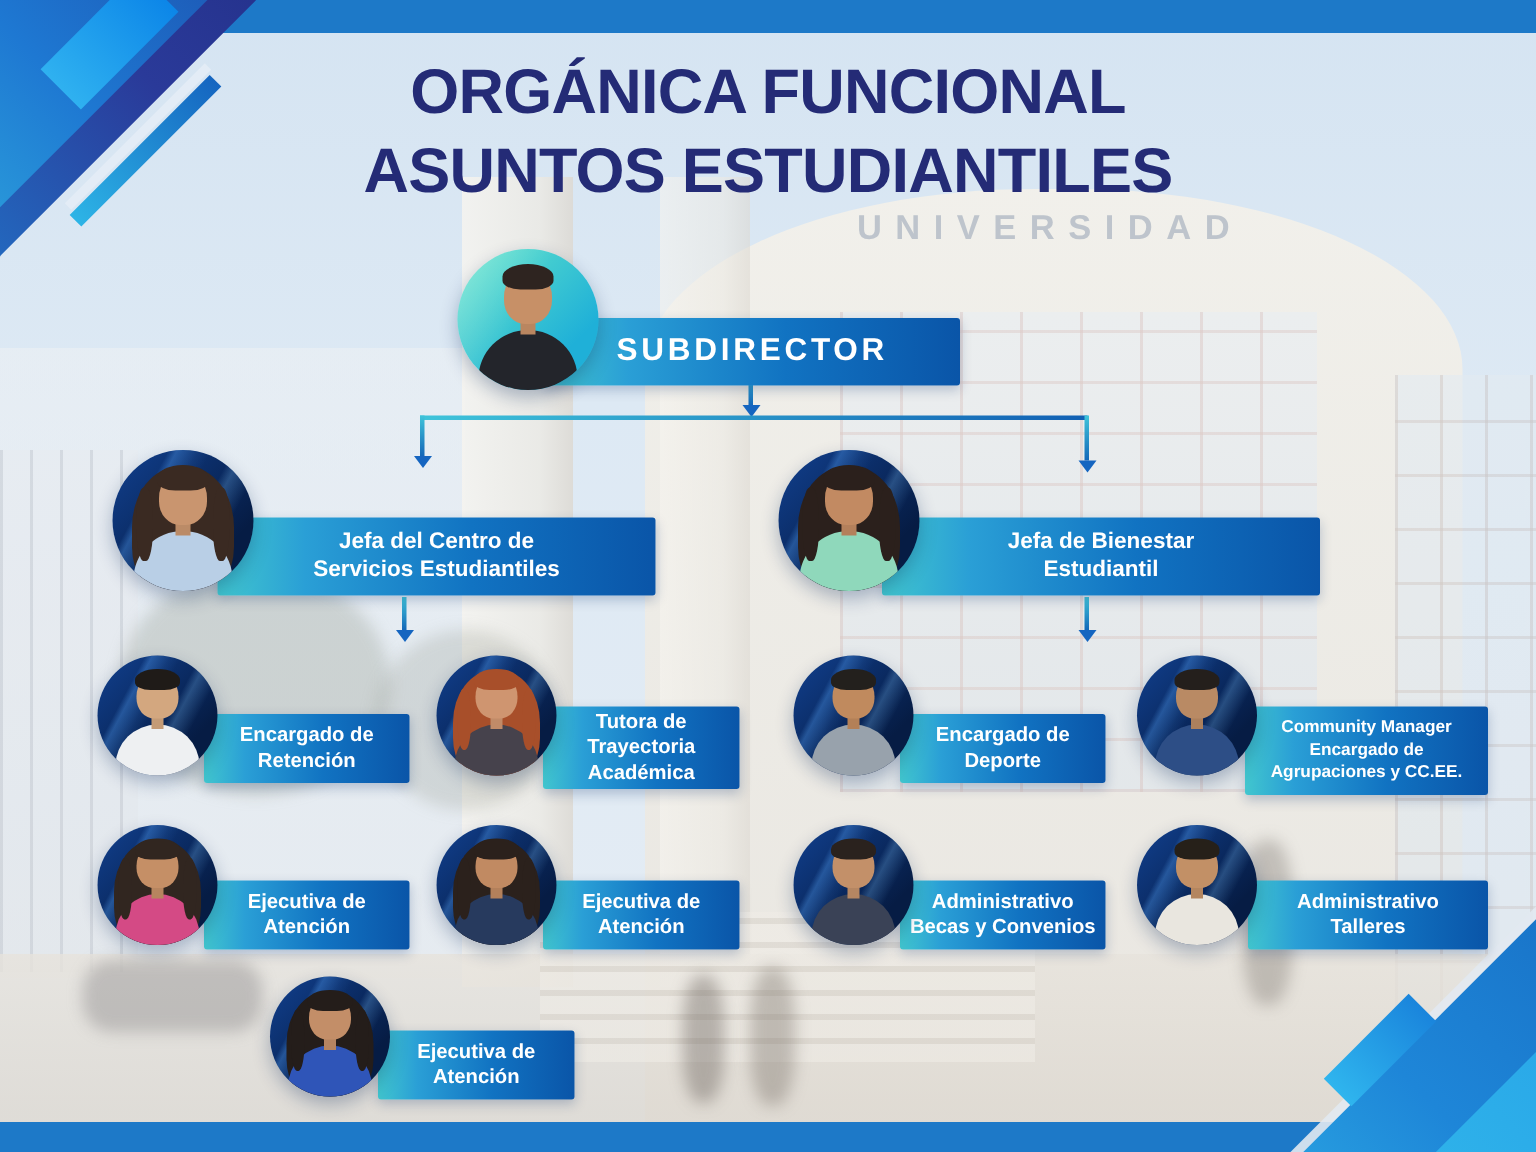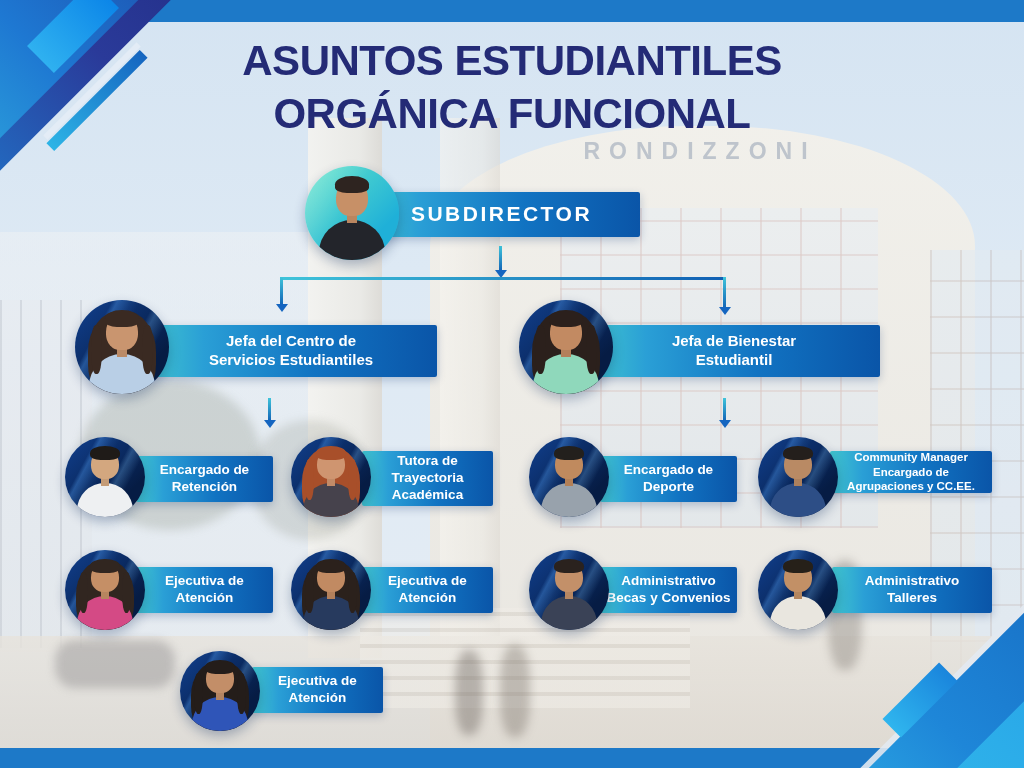"ASUNTOS ESTUDIANTILES" div { order: before "ORGÁNICA FUNCIONAL" -> after "ORGÁNICA FUNCIONAL" }
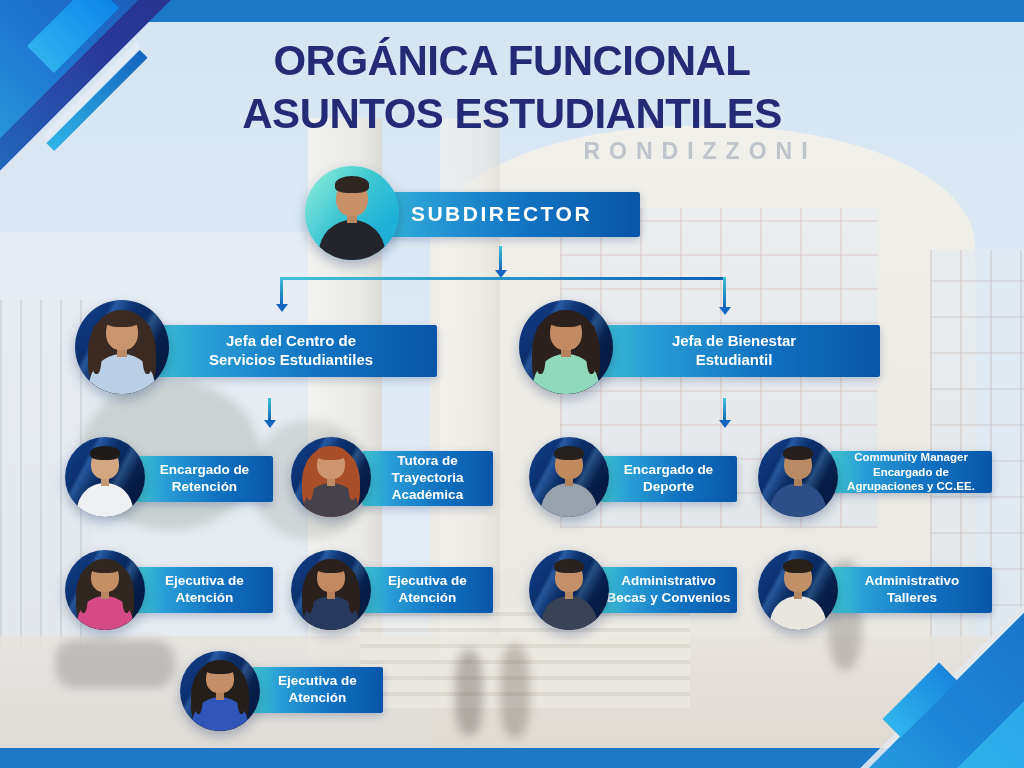"RONDIZZONI" div.bg { text: RONDIZZONI -> UNIVERSIDAD }
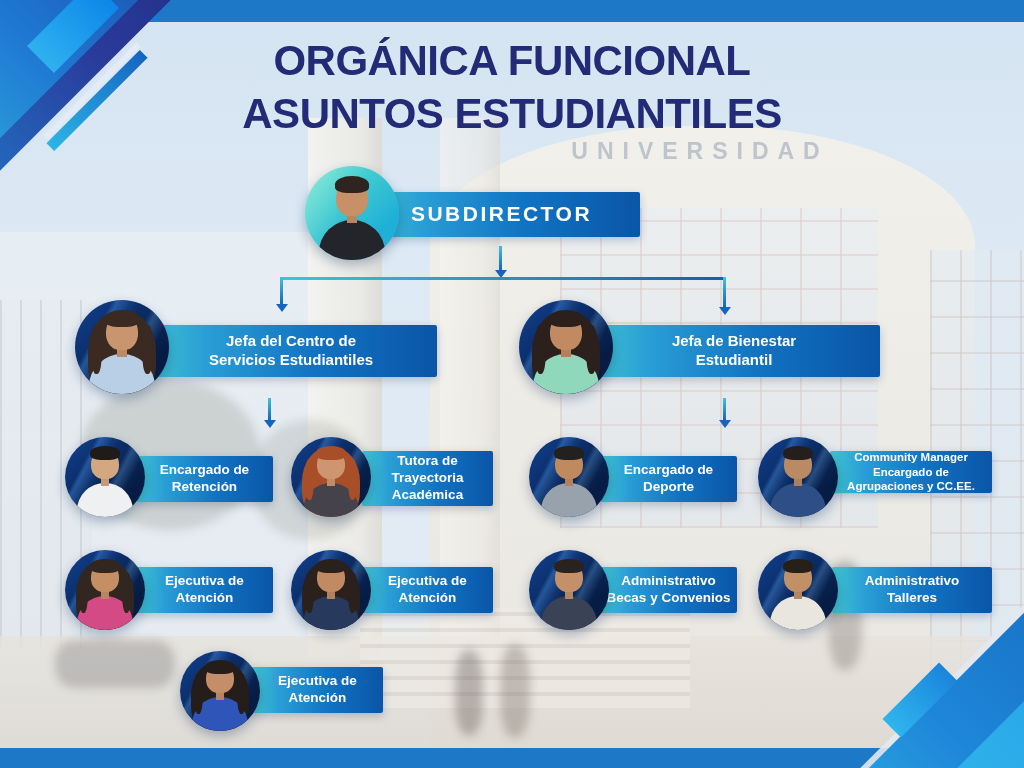"SUBDIRECTOR" .banner { margin-top: none -> 20px }
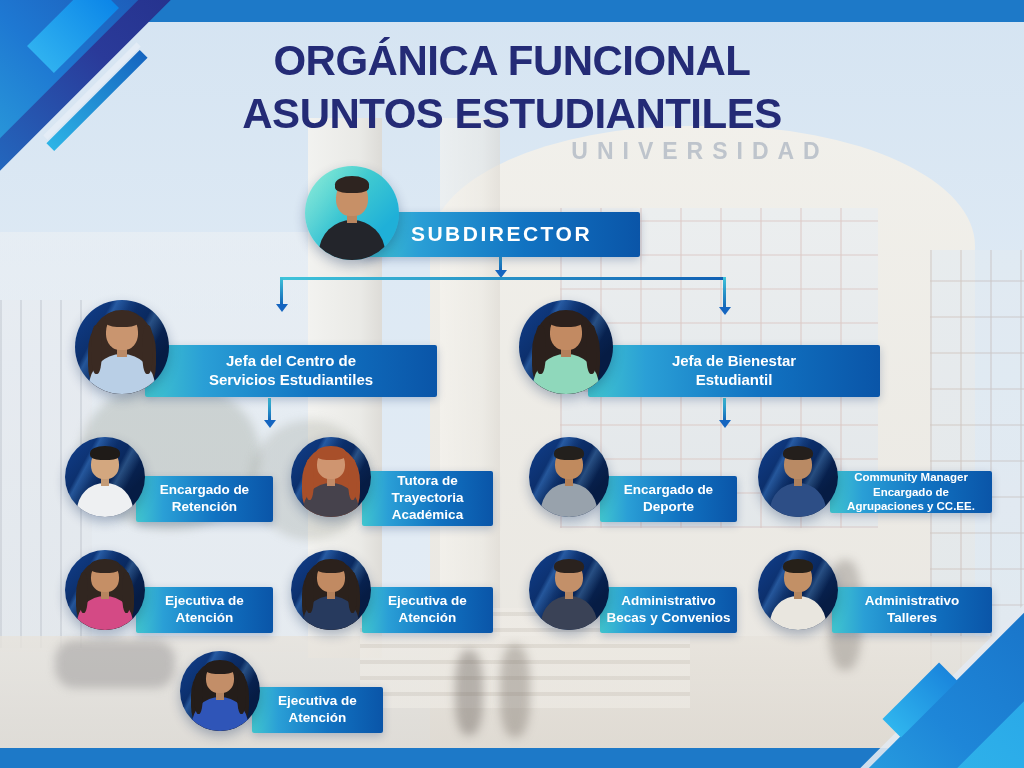"Community Manager" div.banner { height: 42px -> 59px }
